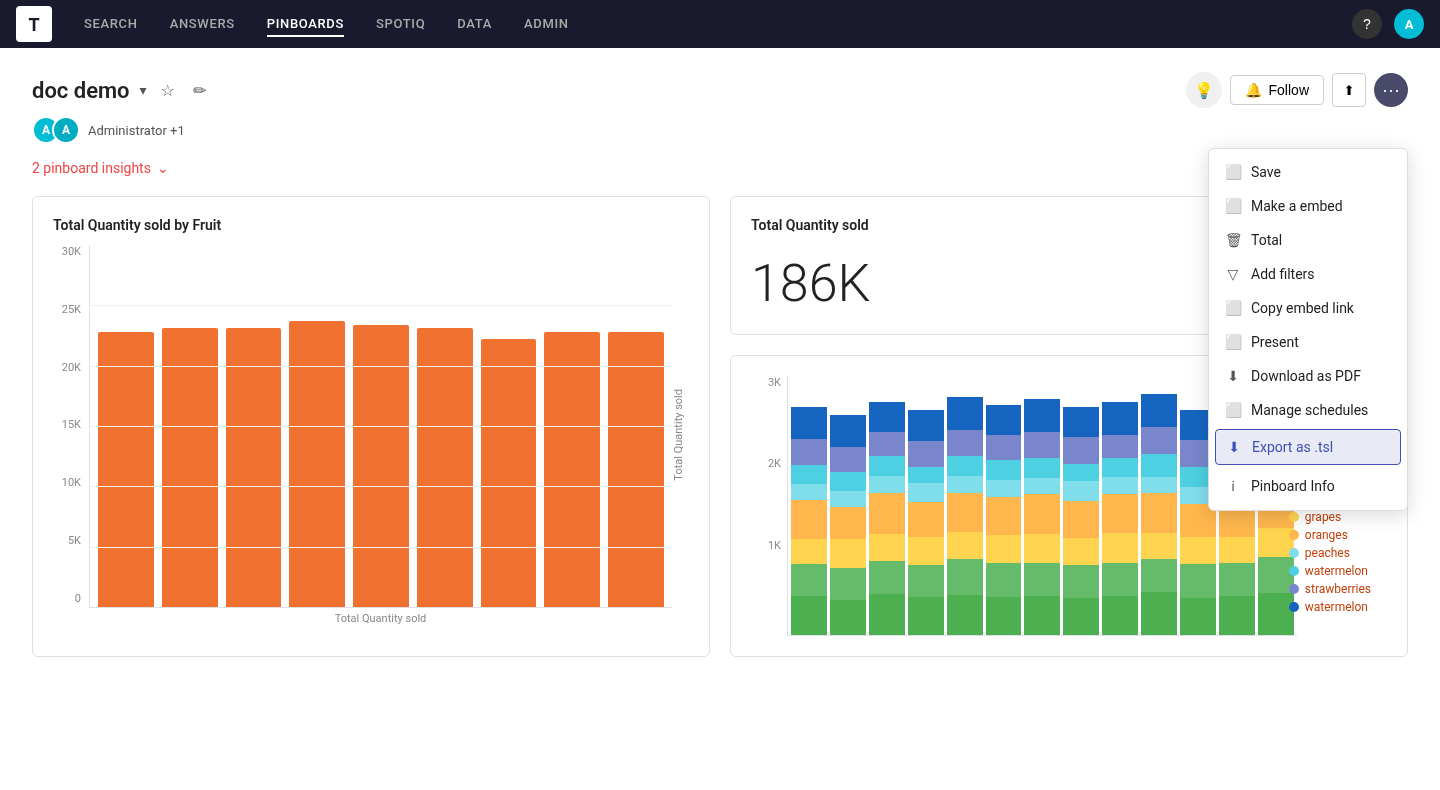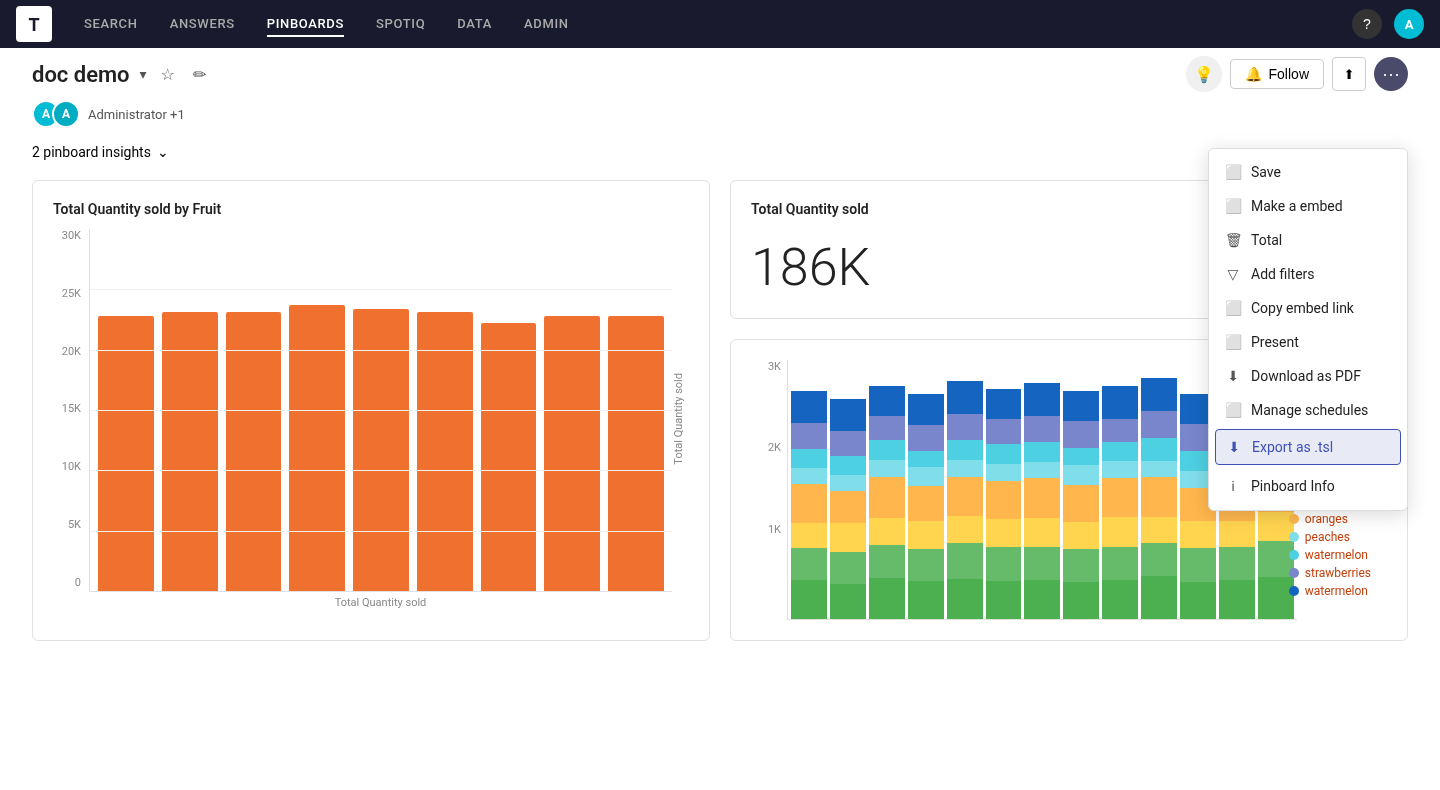"doc demo" .main-area { padding: 8px 32px -> 24px 32px }
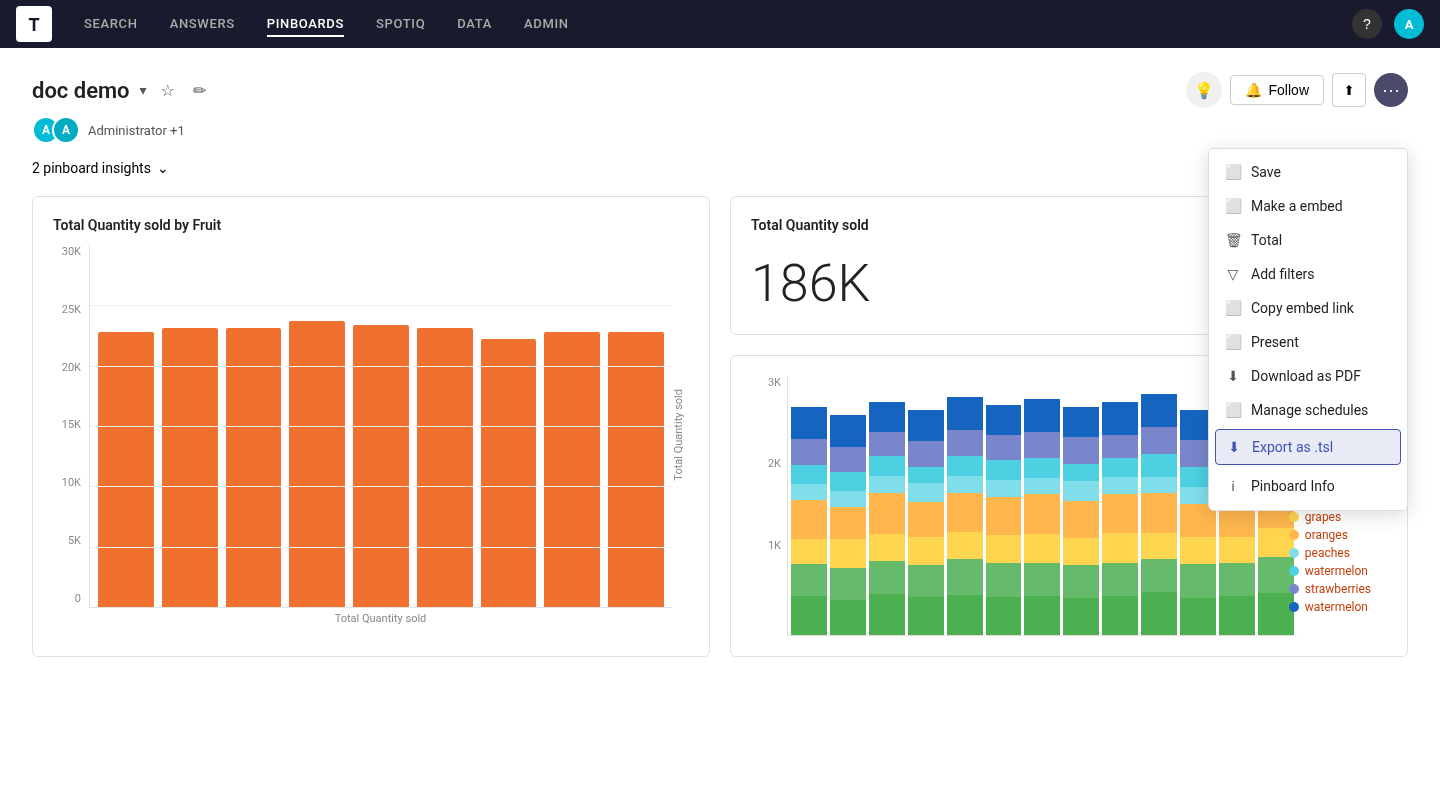"2 pinboard insights" .insights-row { color: #000000 -> #ef4444 }
